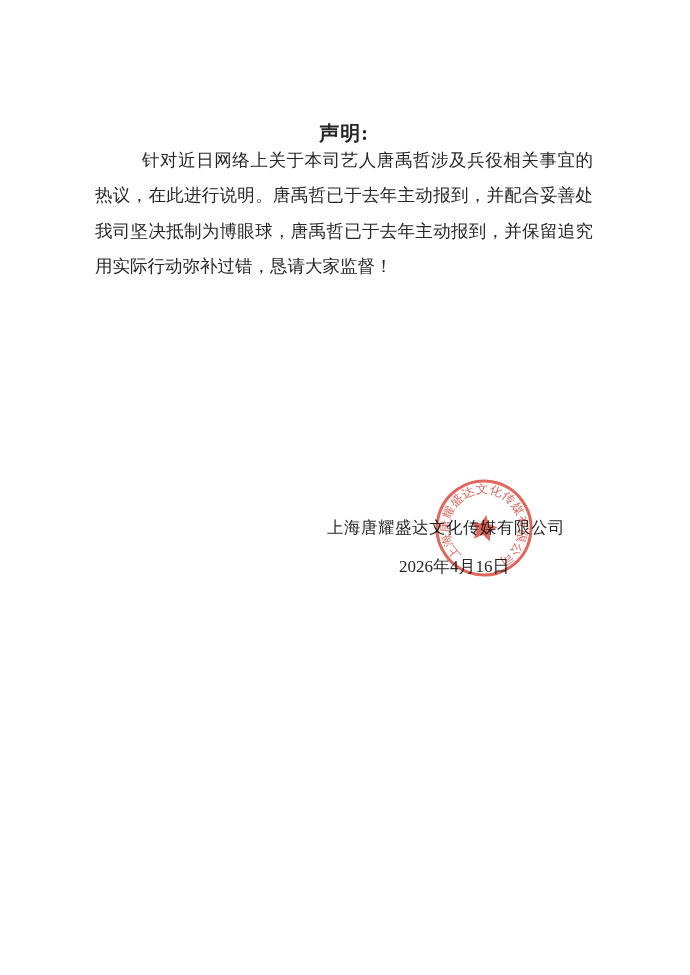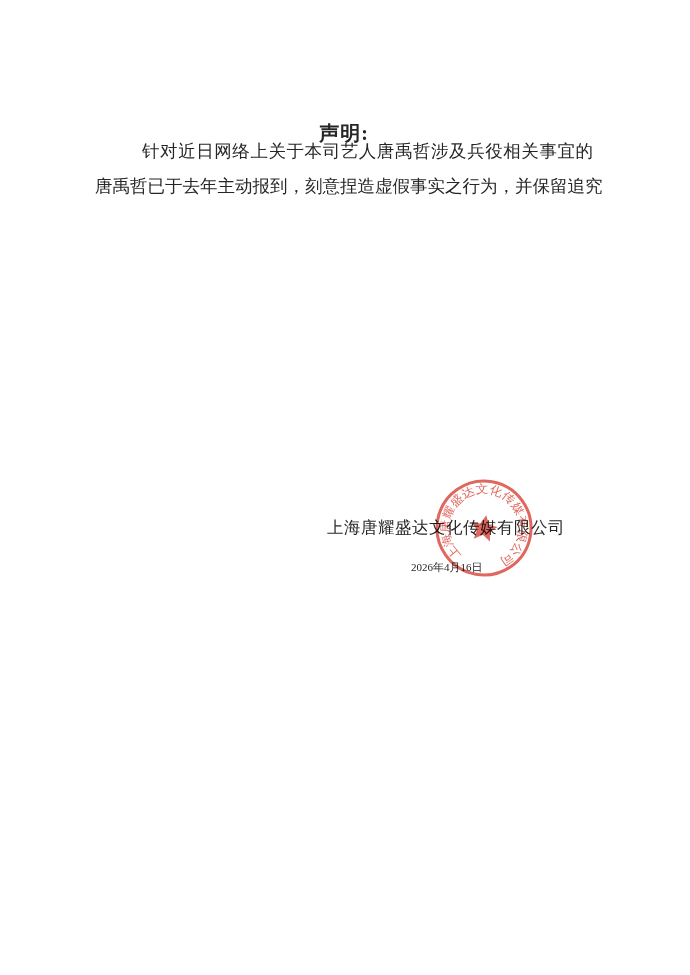"针对近日网络上关于本司艺人唐禹哲涉及兵役相关事宜的" .body-text { top: 134px -> 143px }
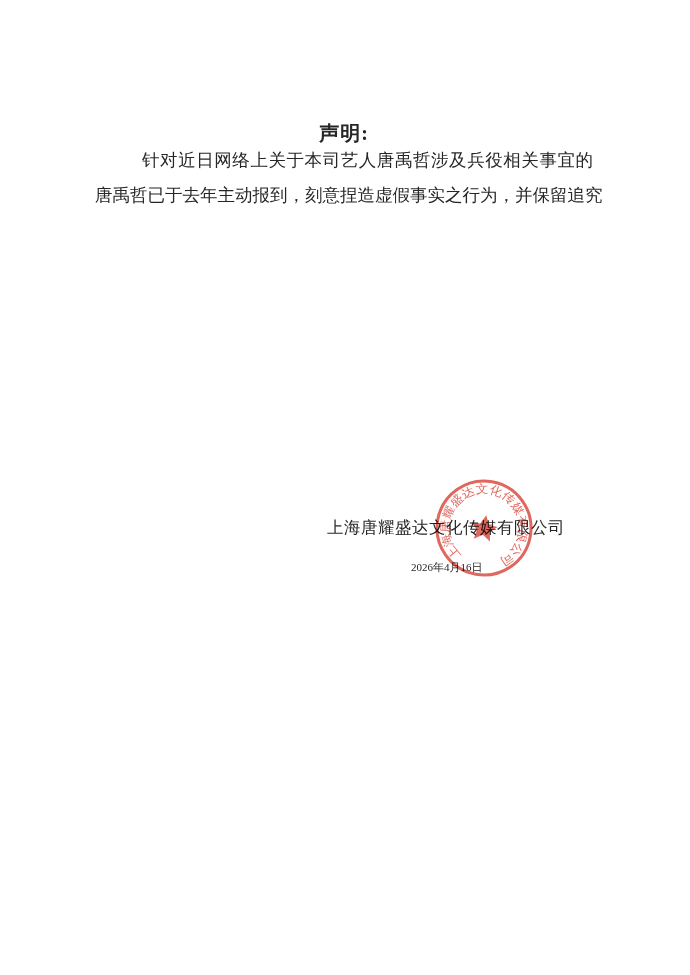"热议，在此进行说明。唐禹哲已于去年主动报到，并配合妥善处" div.line { html: none -> <div>热议，在此进行说明。唐禹哲已于去年主动报到，并配合妥善处</div> }
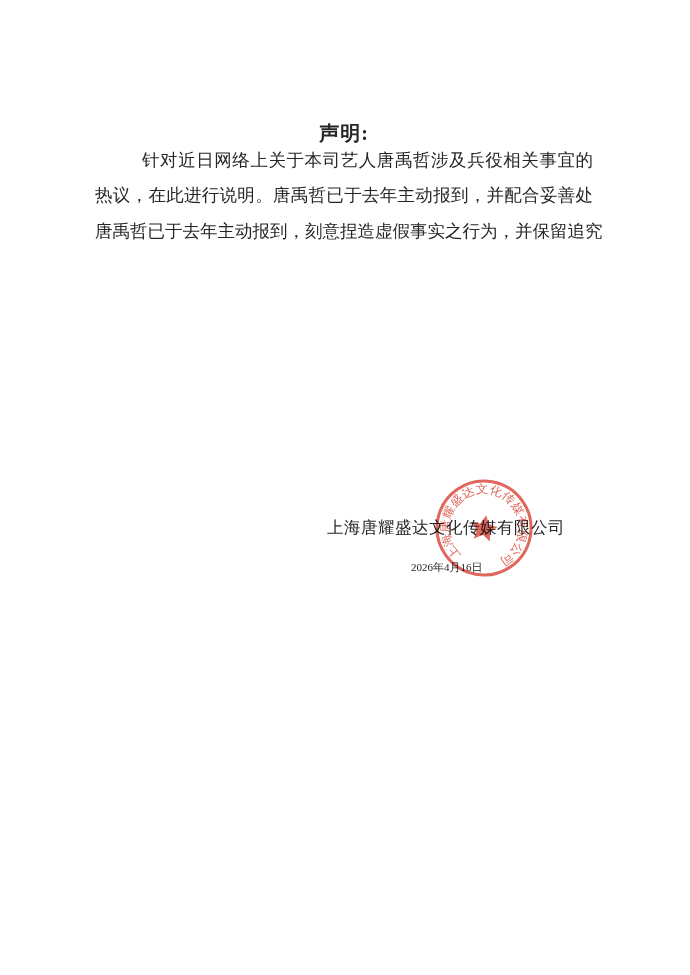"唐禹哲已于去年主动报到，刻意捏造虚假事实之行为，并保留追究" div.line { text: 唐禹哲已于去年主动报到，刻意捏造虚假事实之行为 -> 我司坚决抵制为博眼球，唐禹哲已于去年主动报到 }
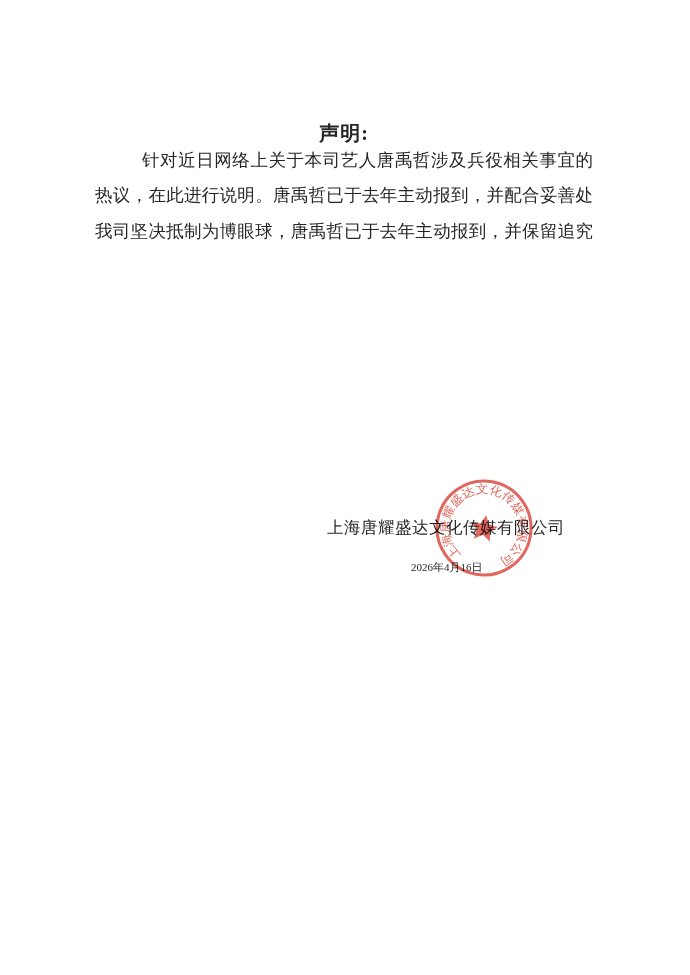"用实际行动弥补过错，恳请大家监督！" div.line { html: none -> <div>用实际行动弥补过错，恳请大家监督！</div> }
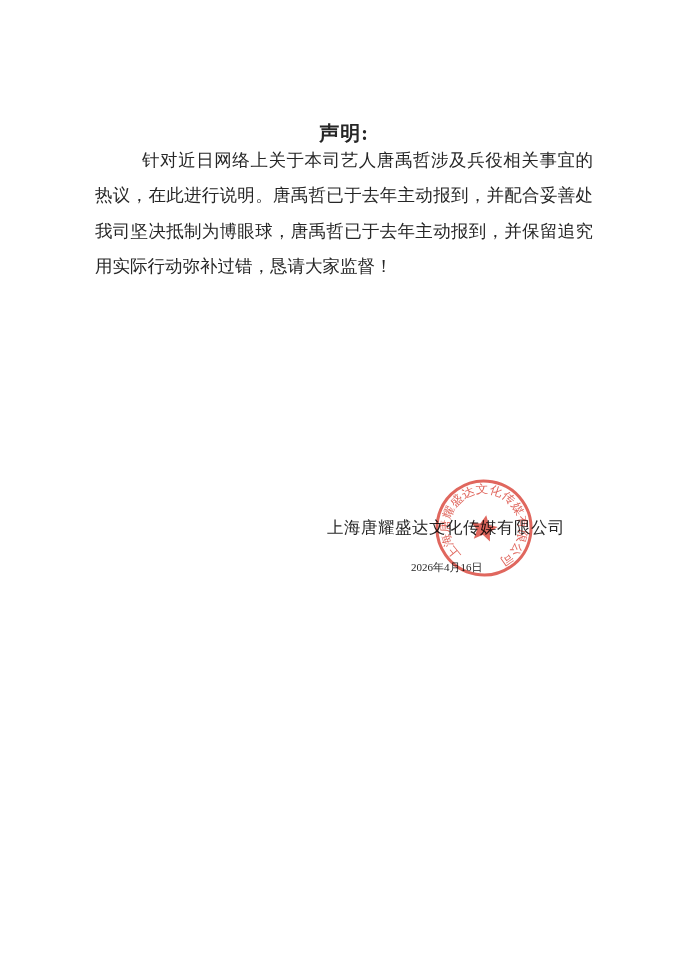"2026年4月16日" .date-line { font-size: 11px -> 17px; left: 411px -> 399px }
